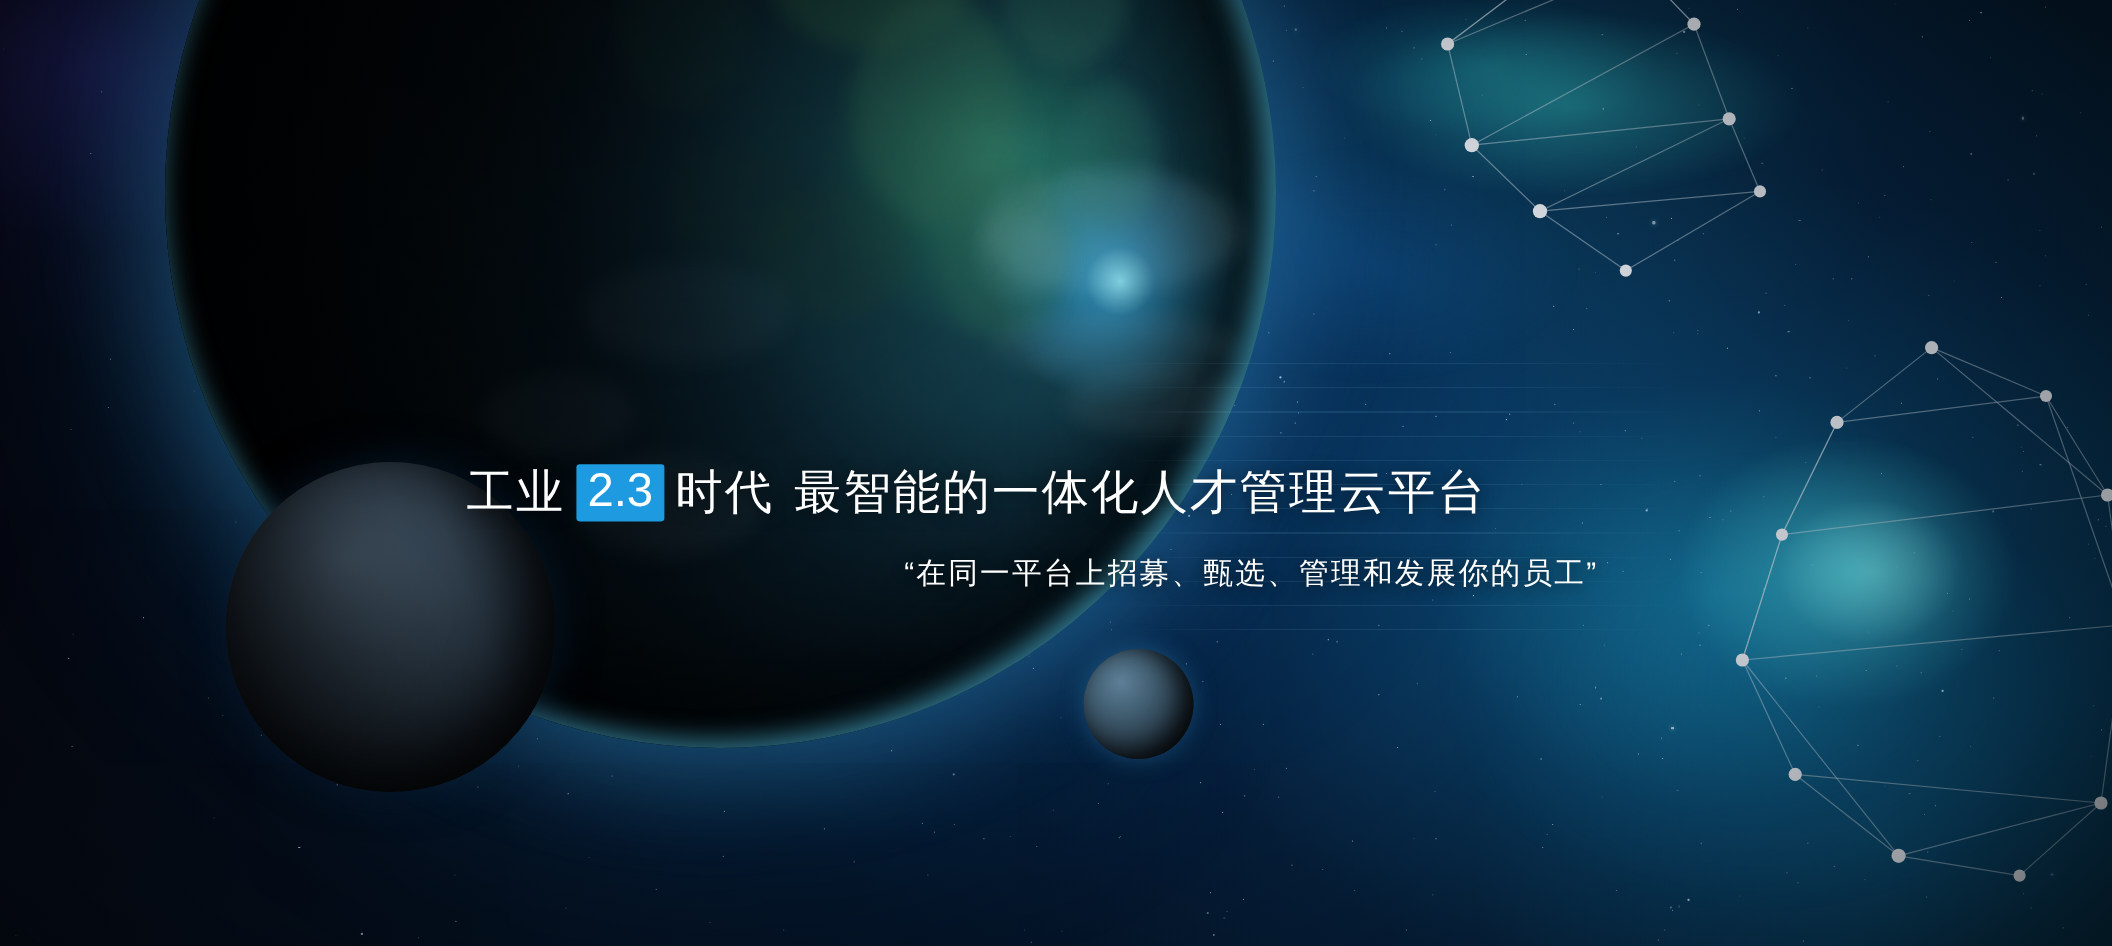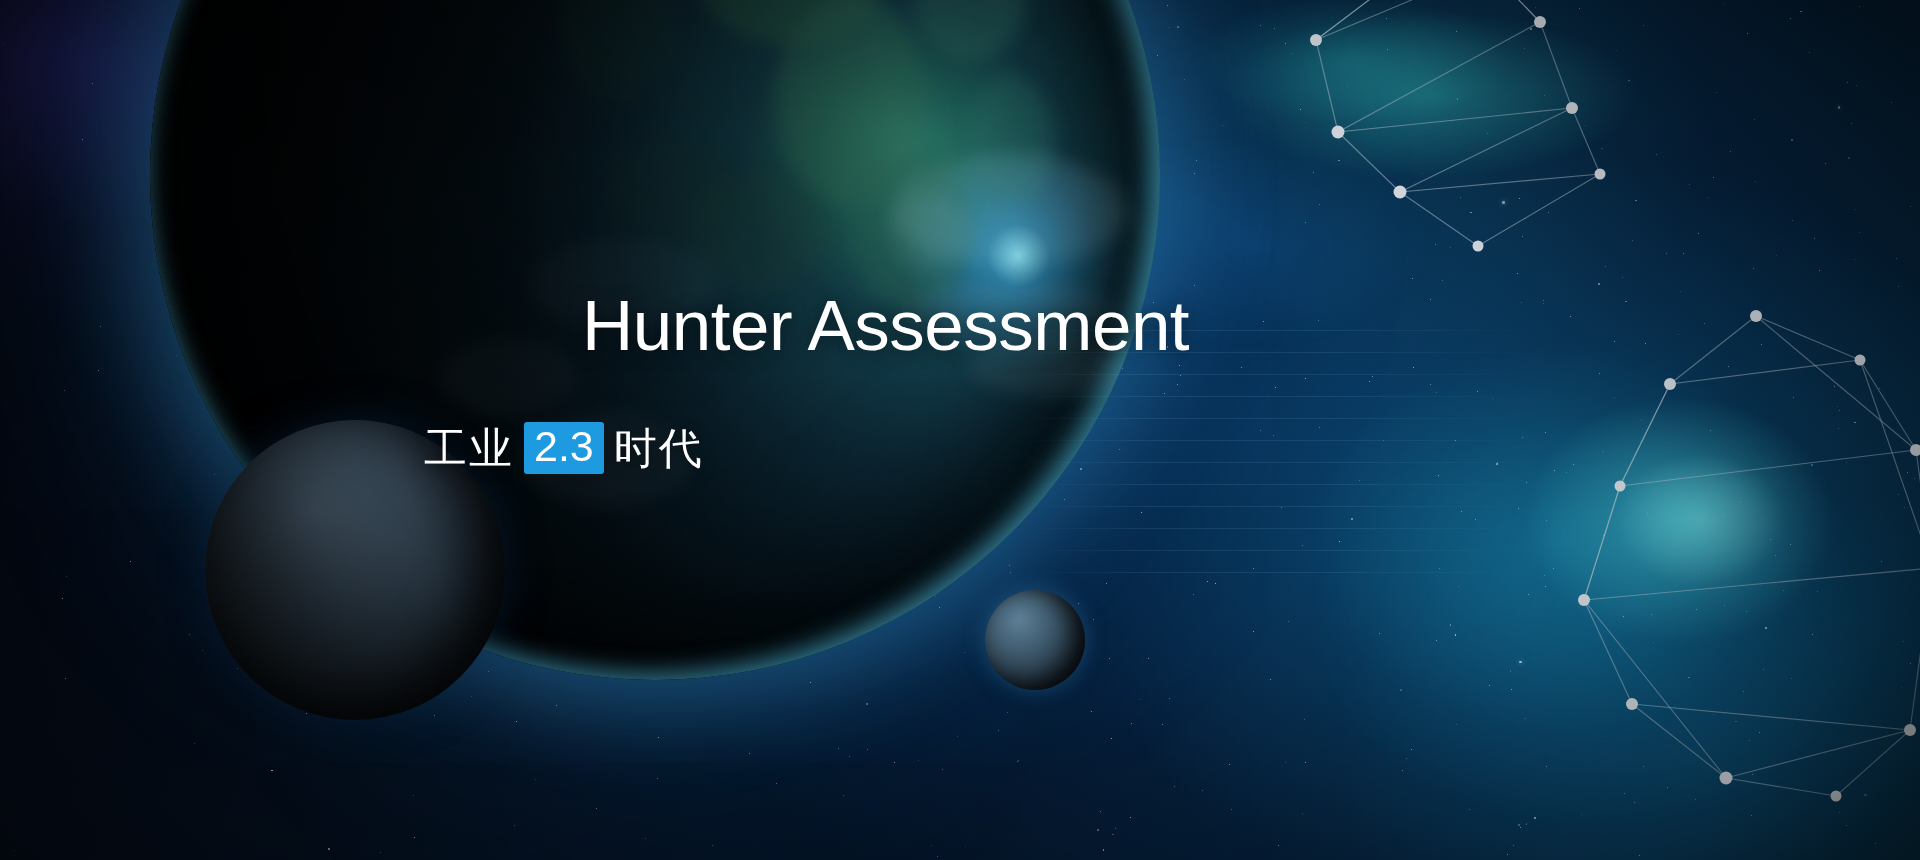"Hunter Assessment" div { html: <div>Hunter Assessment</div> -> none }
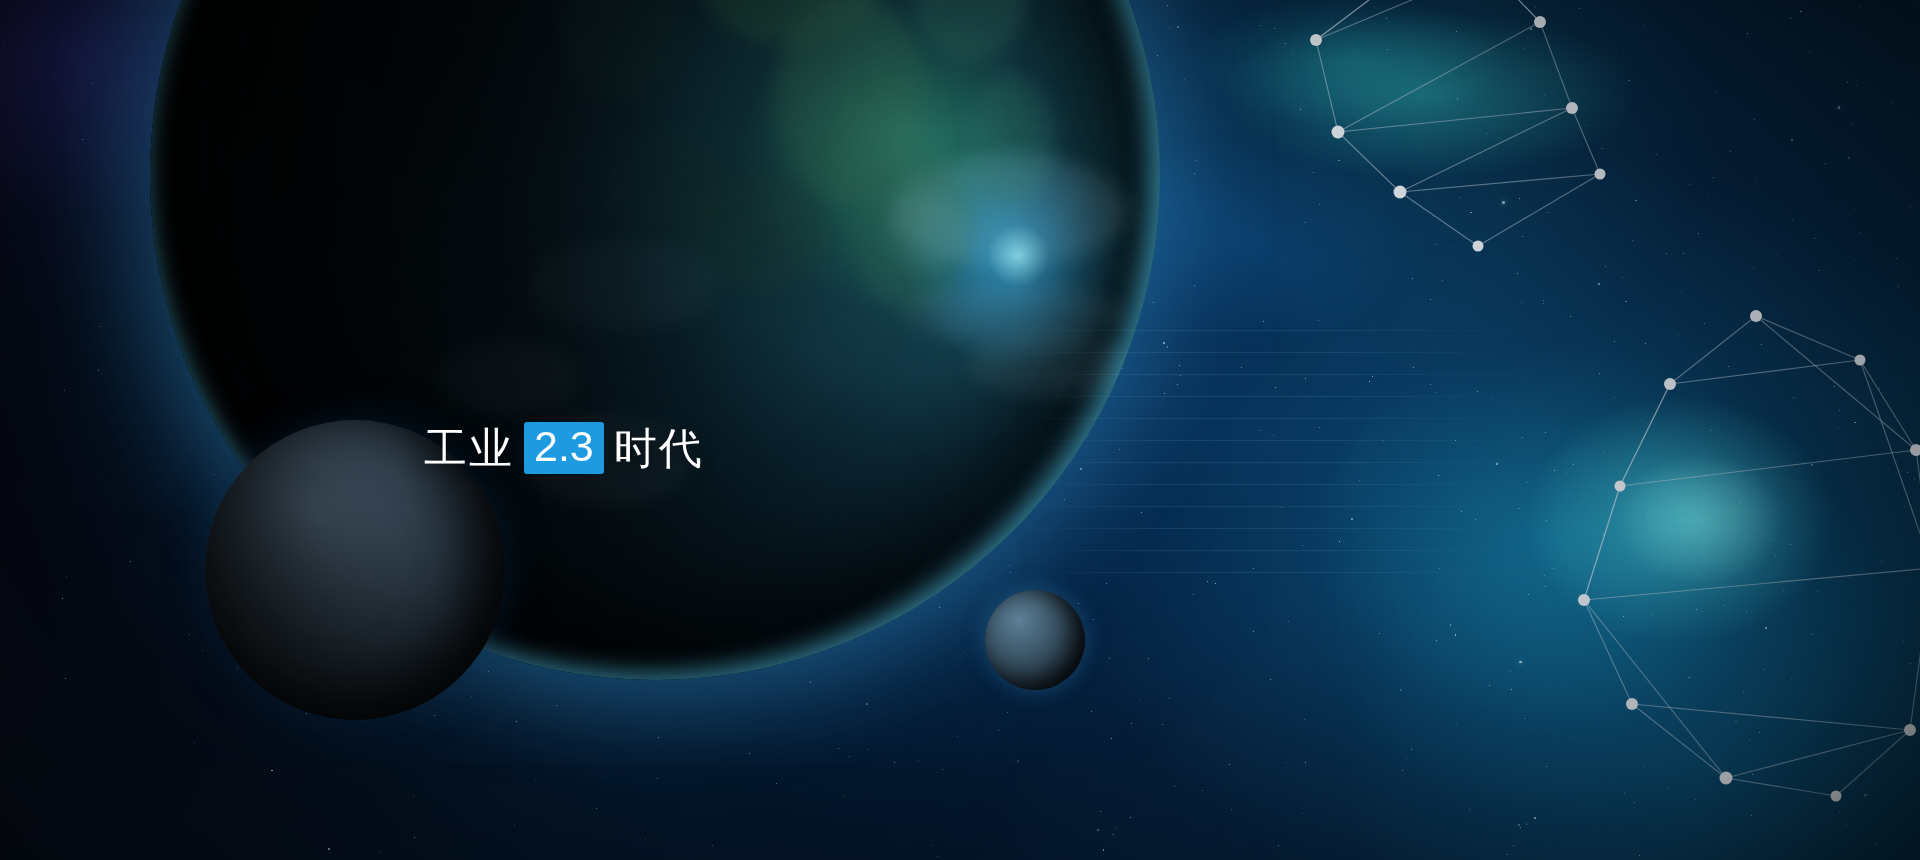"最智能的一体化人才管理云平台" span.seg { html: none -> <span>最智能的一体化人才管理云平台</span> }
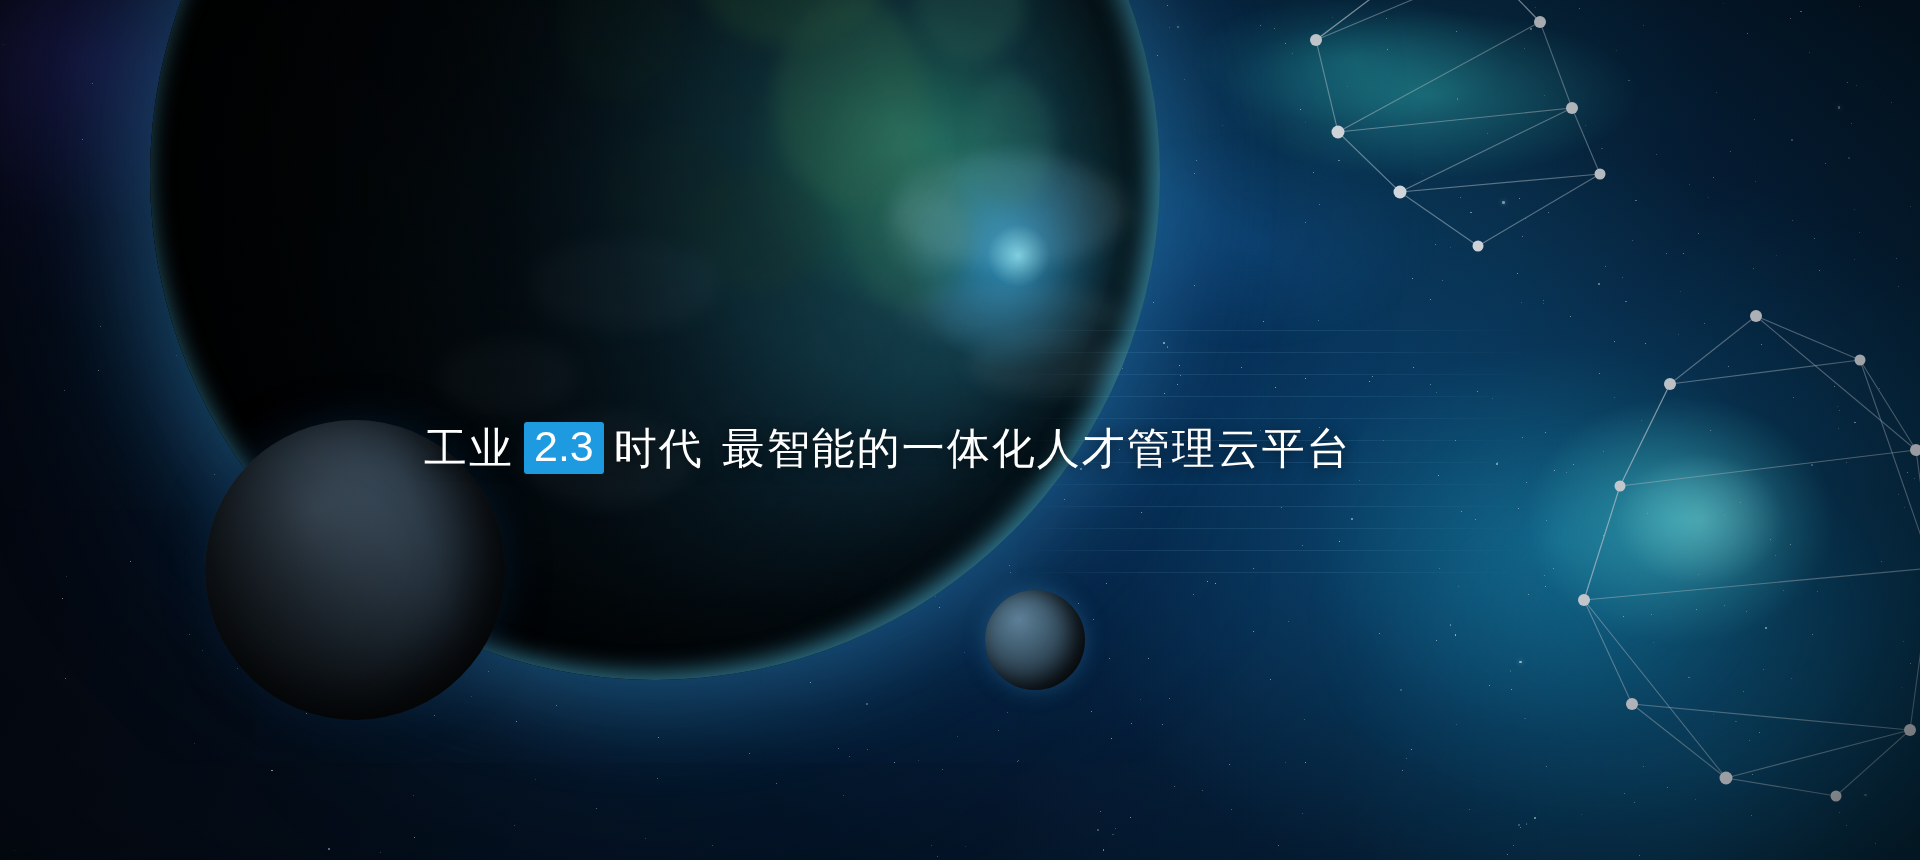"“在同一平台上招募、甄选、管理和发展你的员工”" div { html: none -> <div>“在同一平台上招募、甄选、管理和发展你的员工”</div> }
